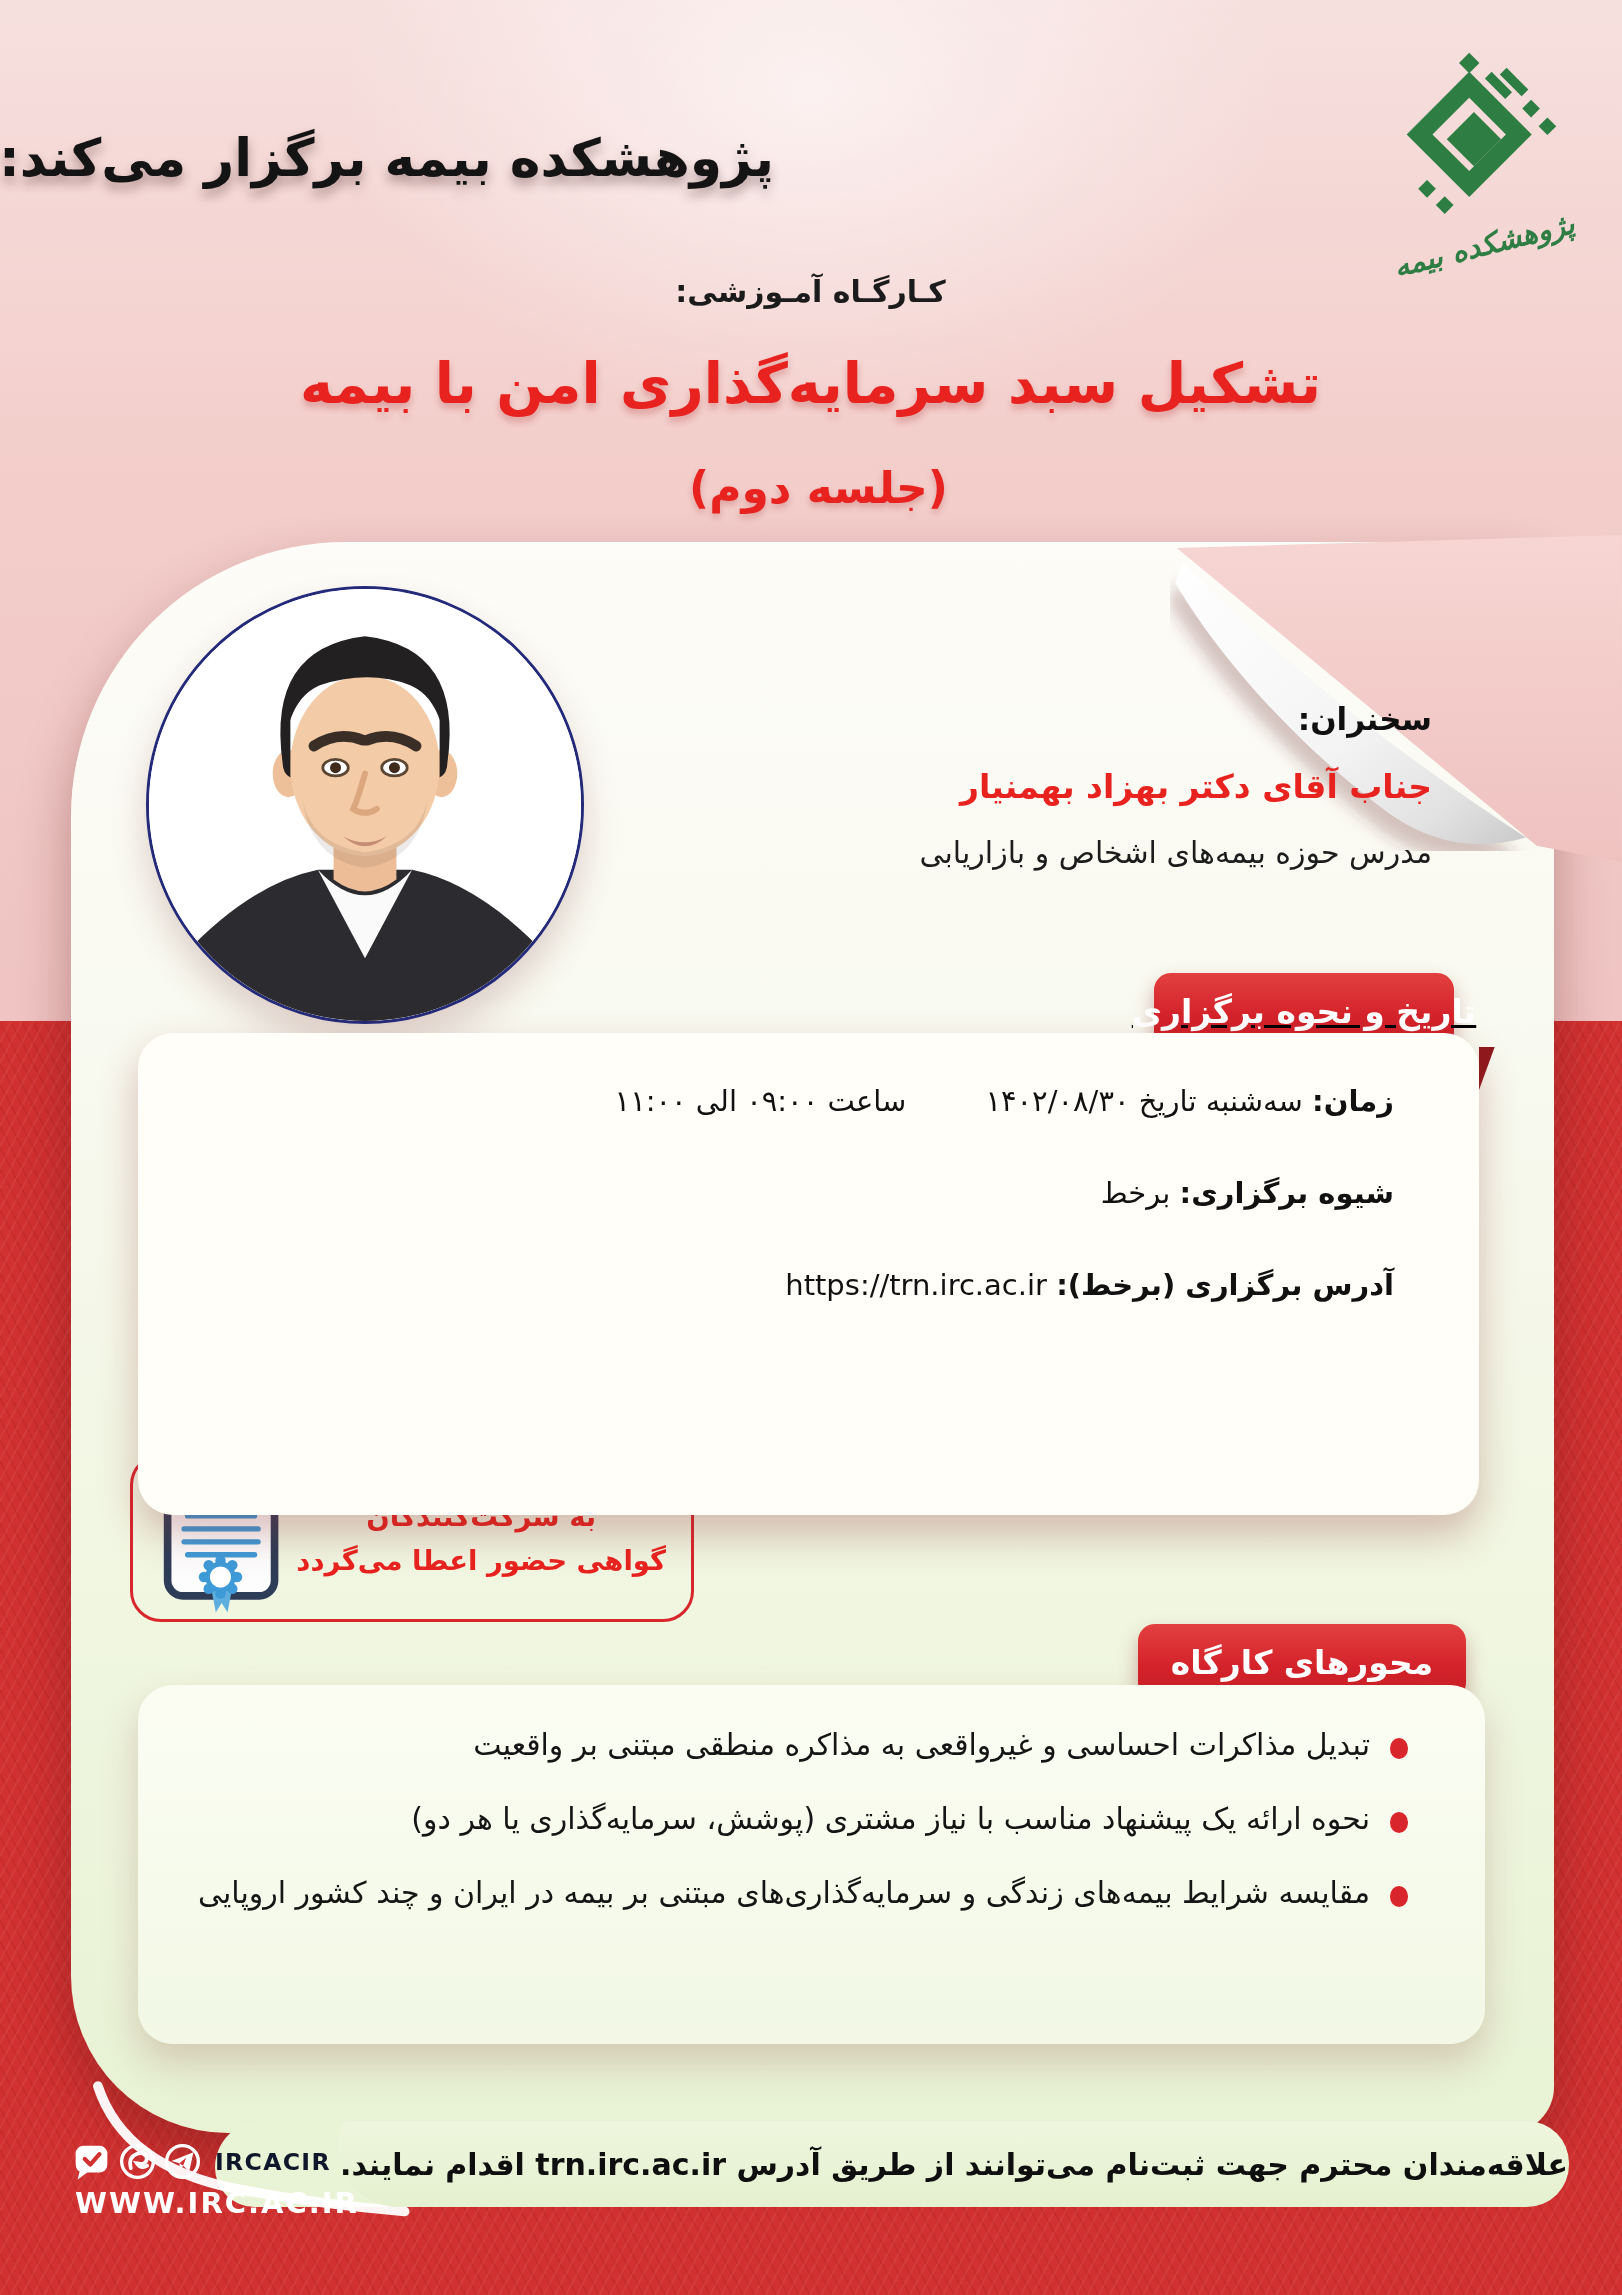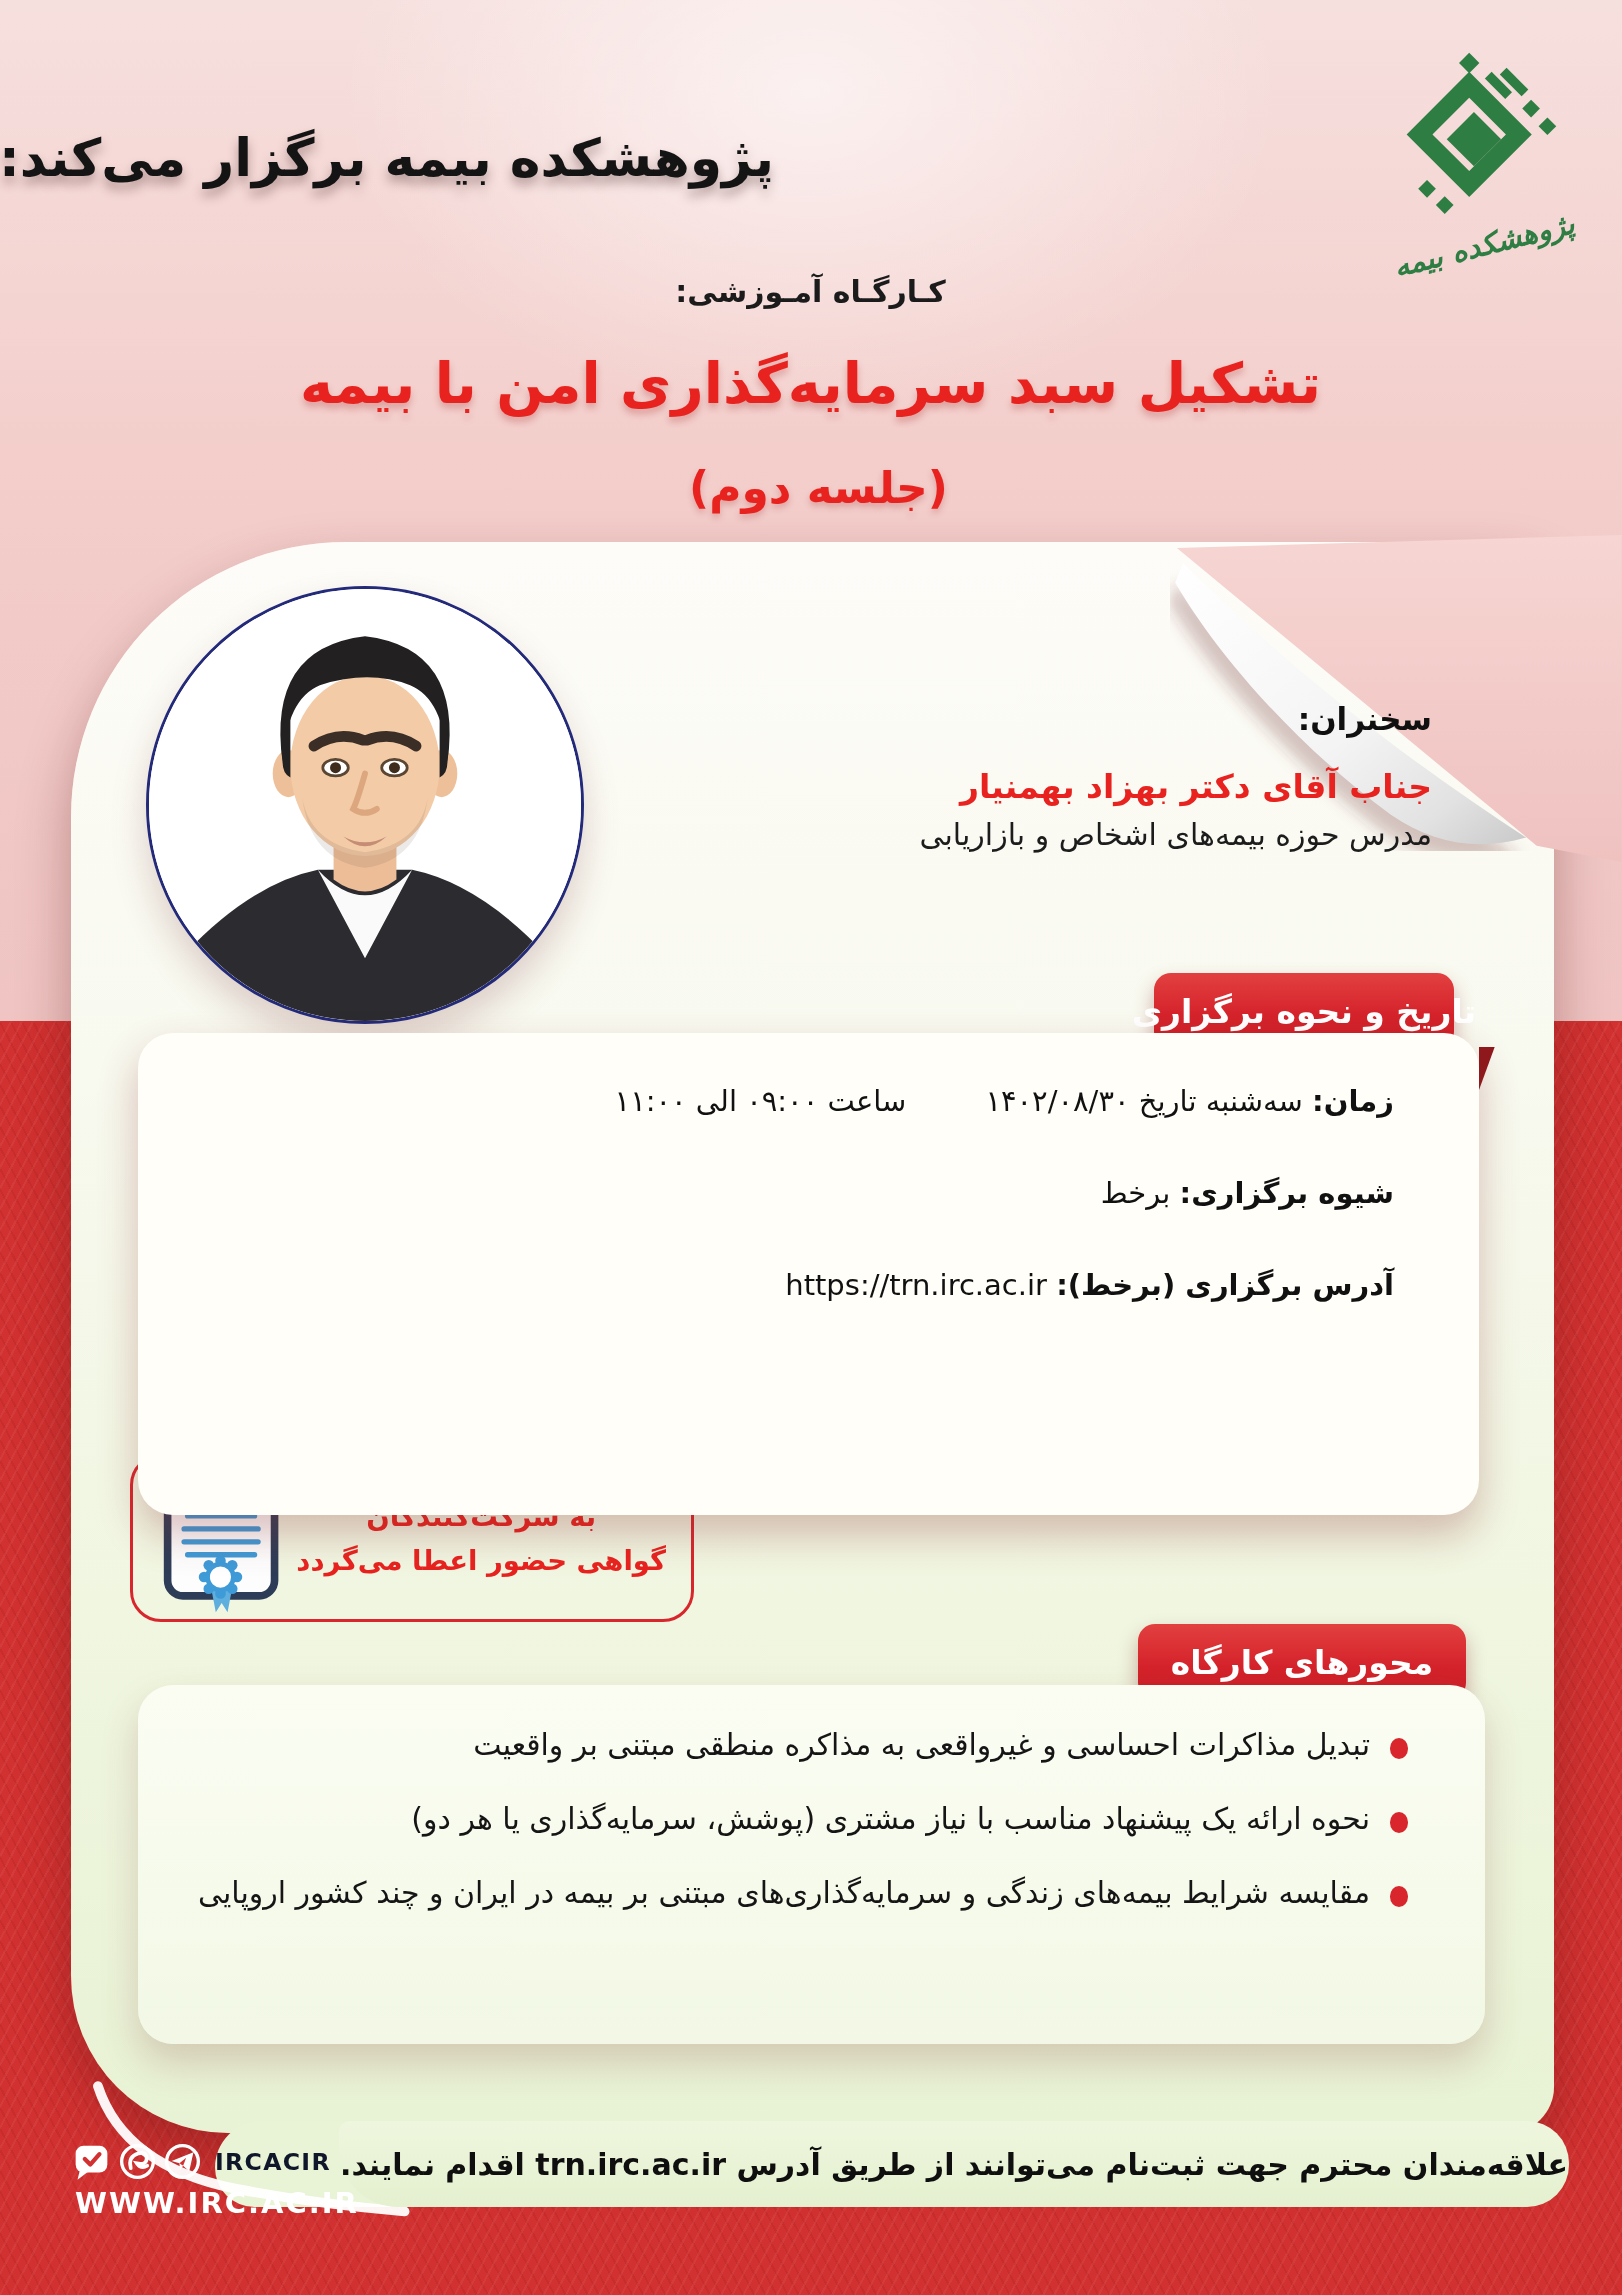"جناب آقای دکتر بهزاد بهمنیار" #speaker-name { margin-bottom: 11px -> 29px }
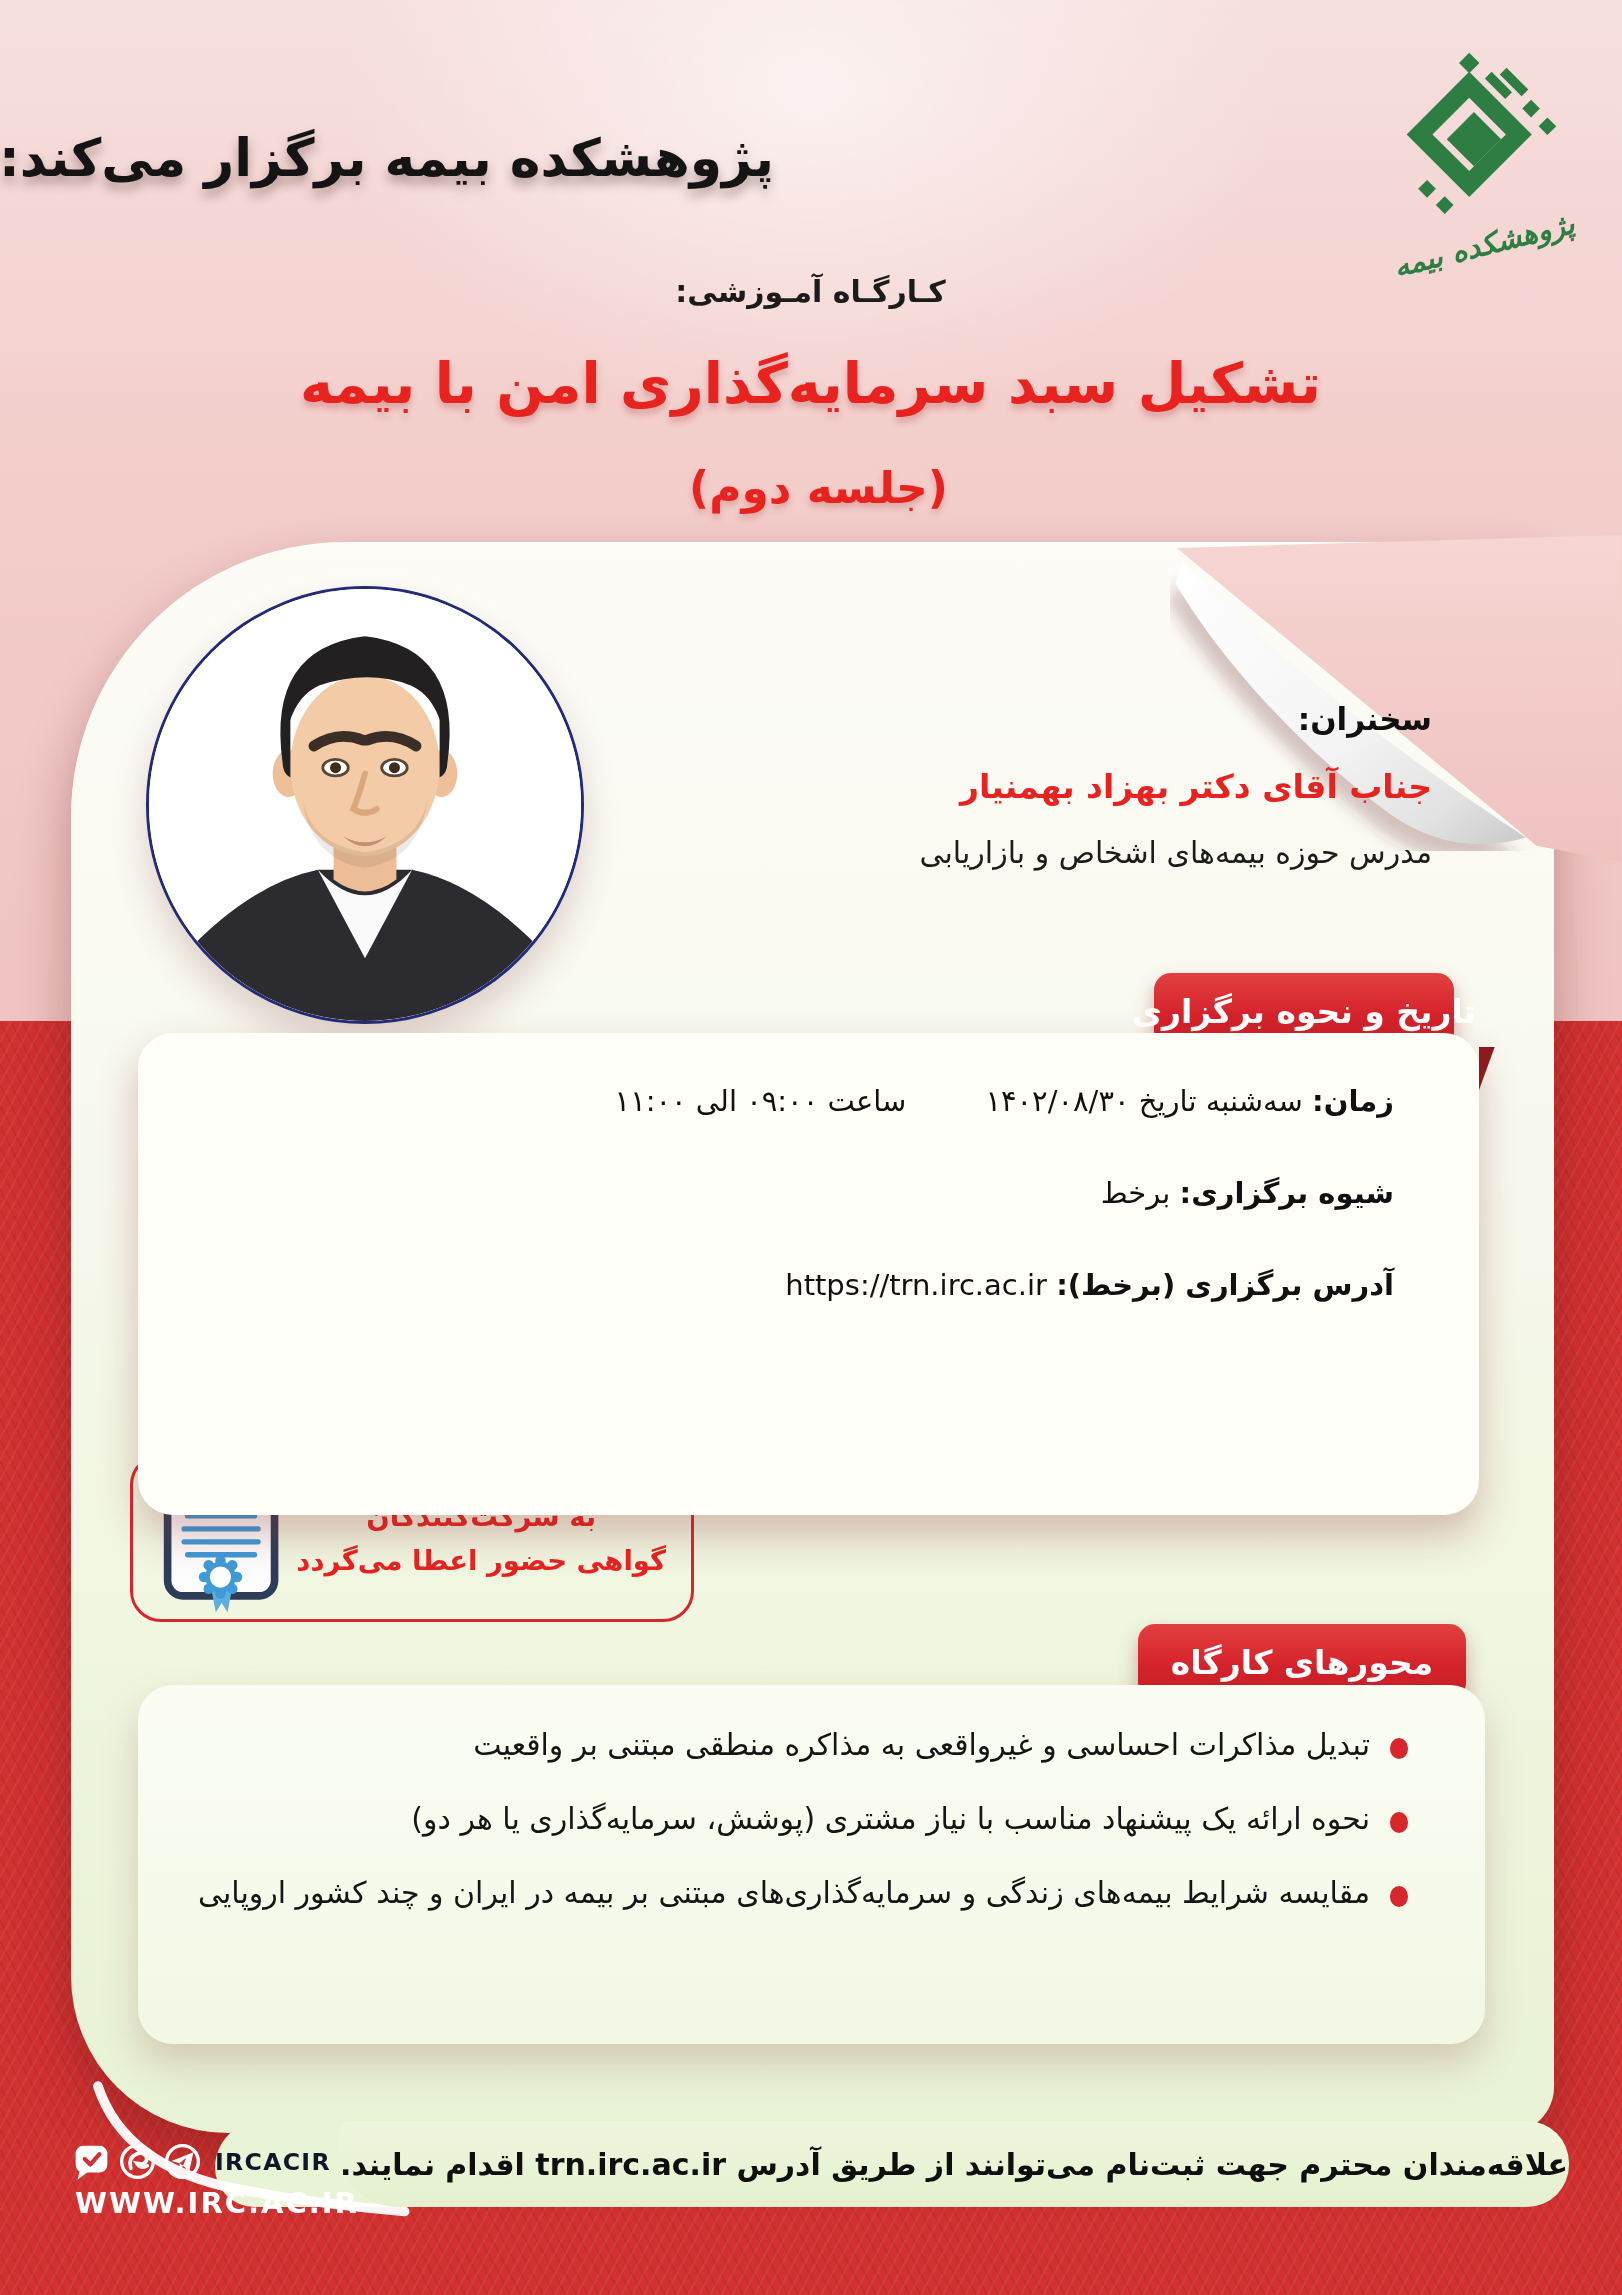"تاریخ و نحوه برگزاری" #schedule-ribbon { text-decoration: none -> underline }
